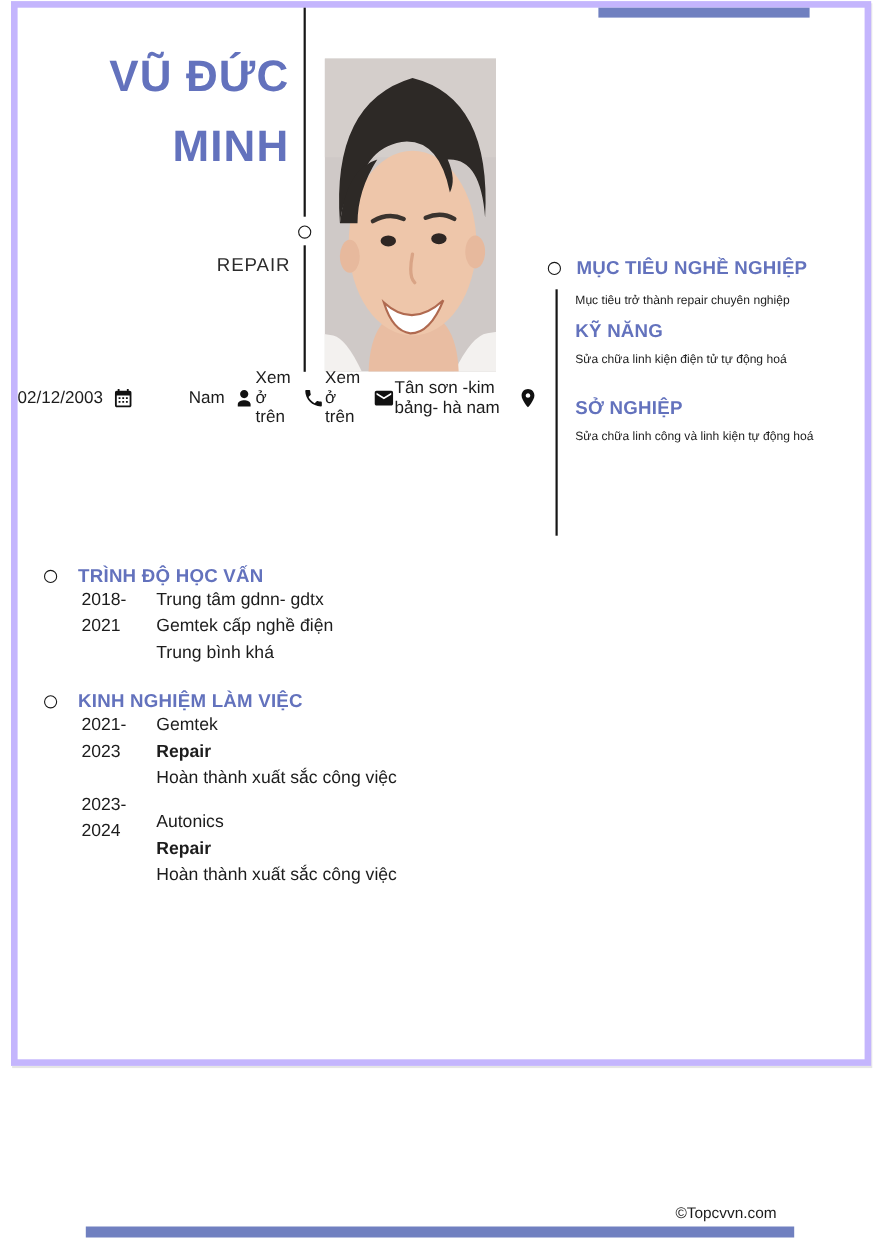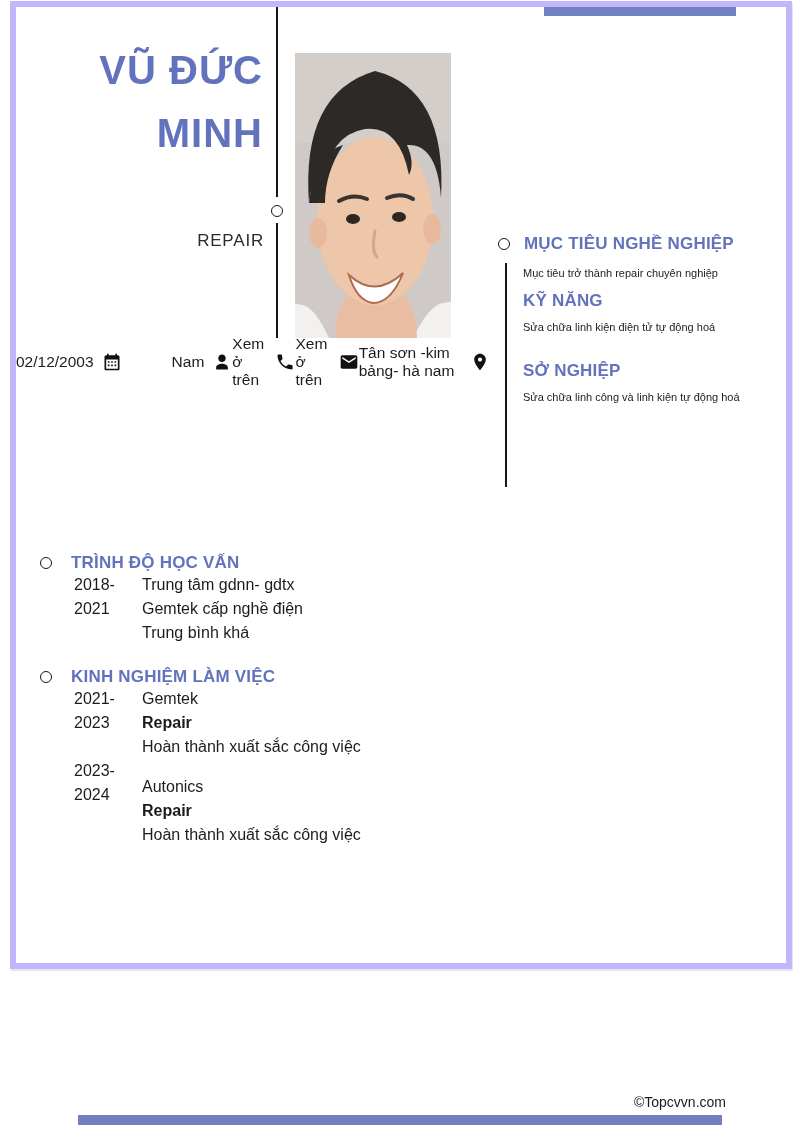"TRÌNH ĐỘ HỌC VẤN" .sec-heading-row { margin-top: 39px -> none }
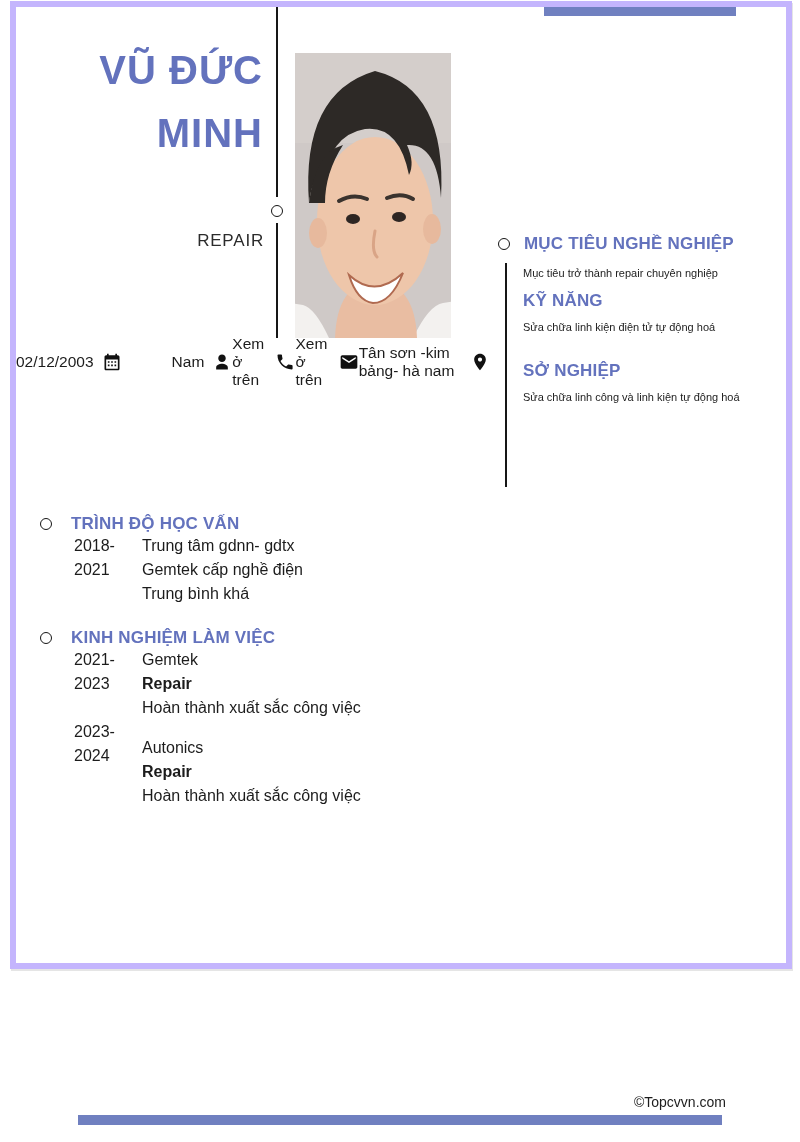"©Topcvvn.com" .footer-text { right: 60px -> 80px }
